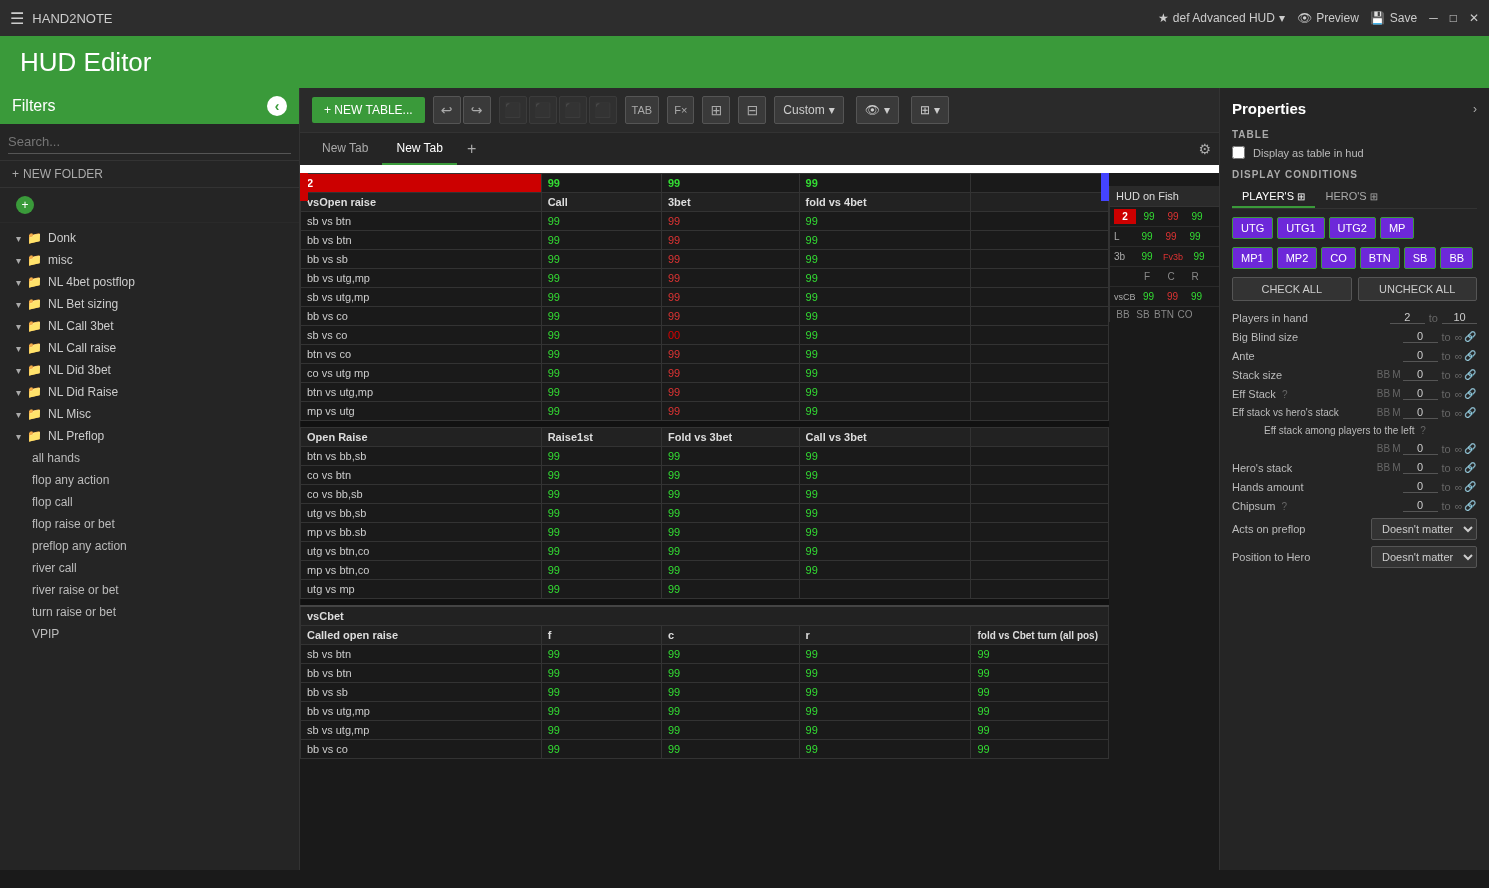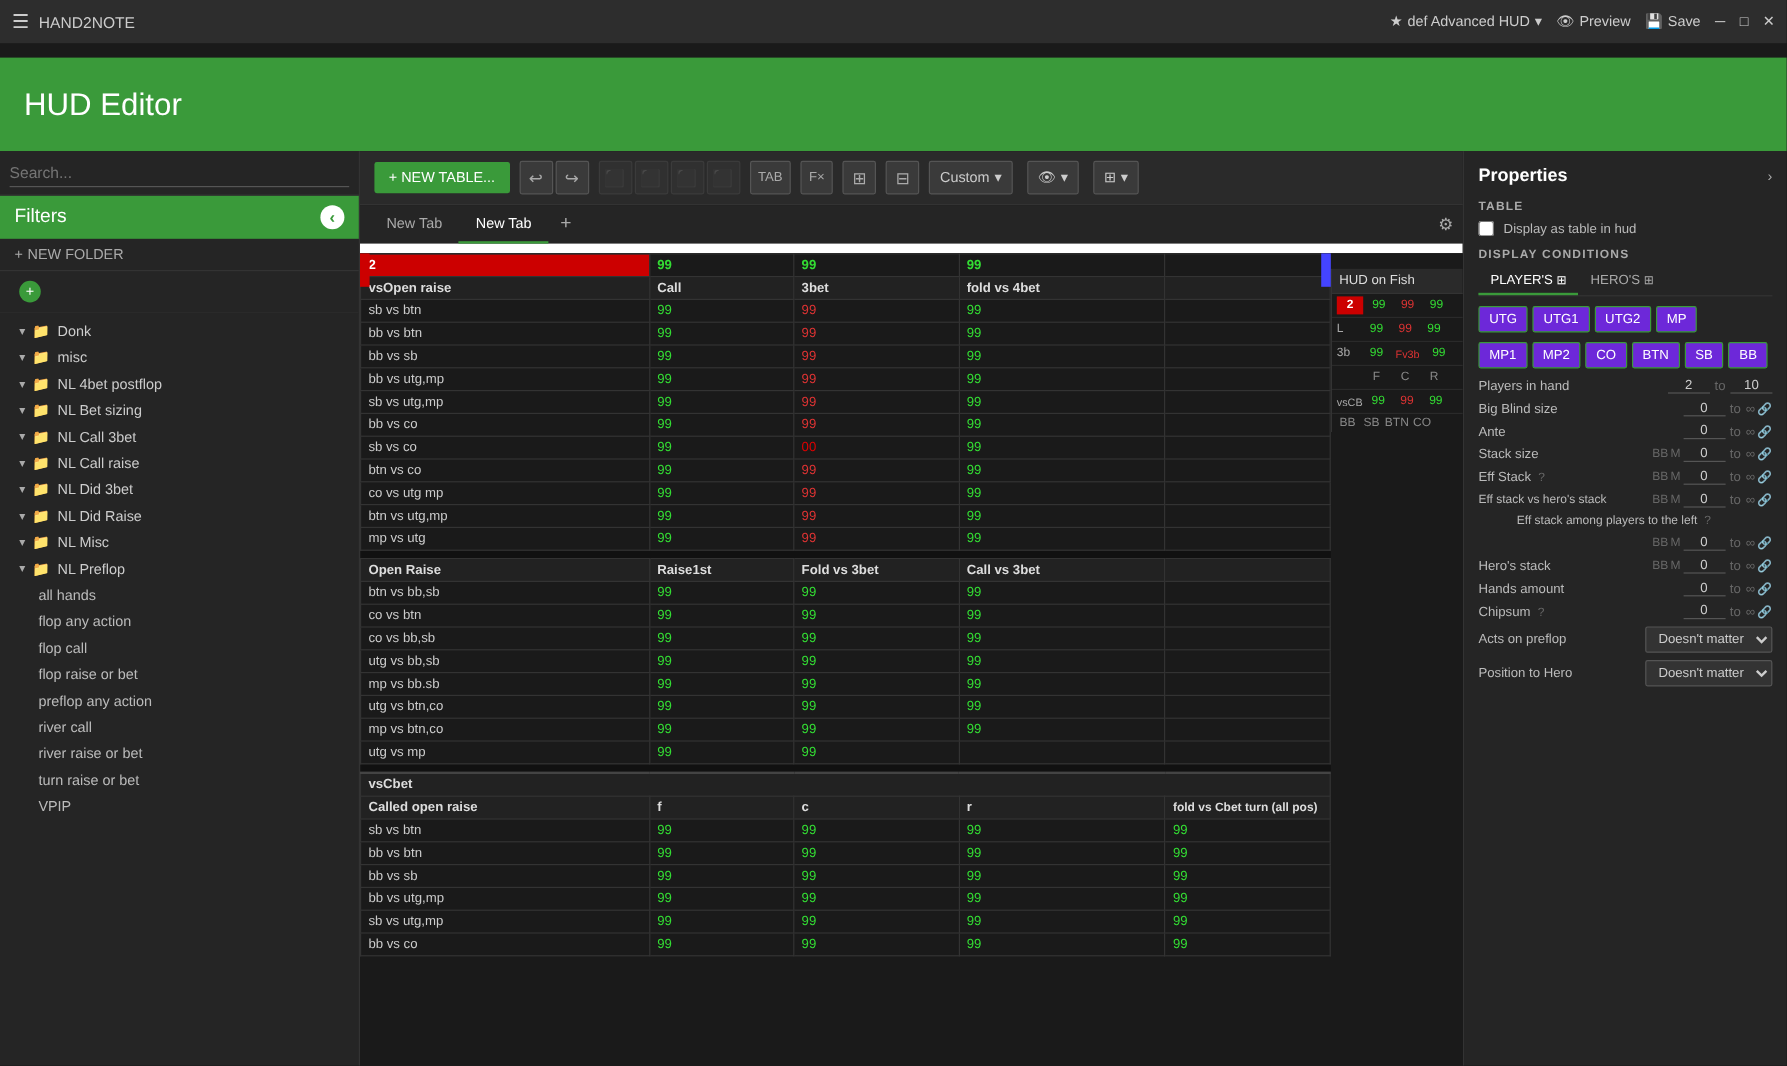"HUD Editor" #main-header { height: 78px -> 52px; margin-top: 12px -> none }
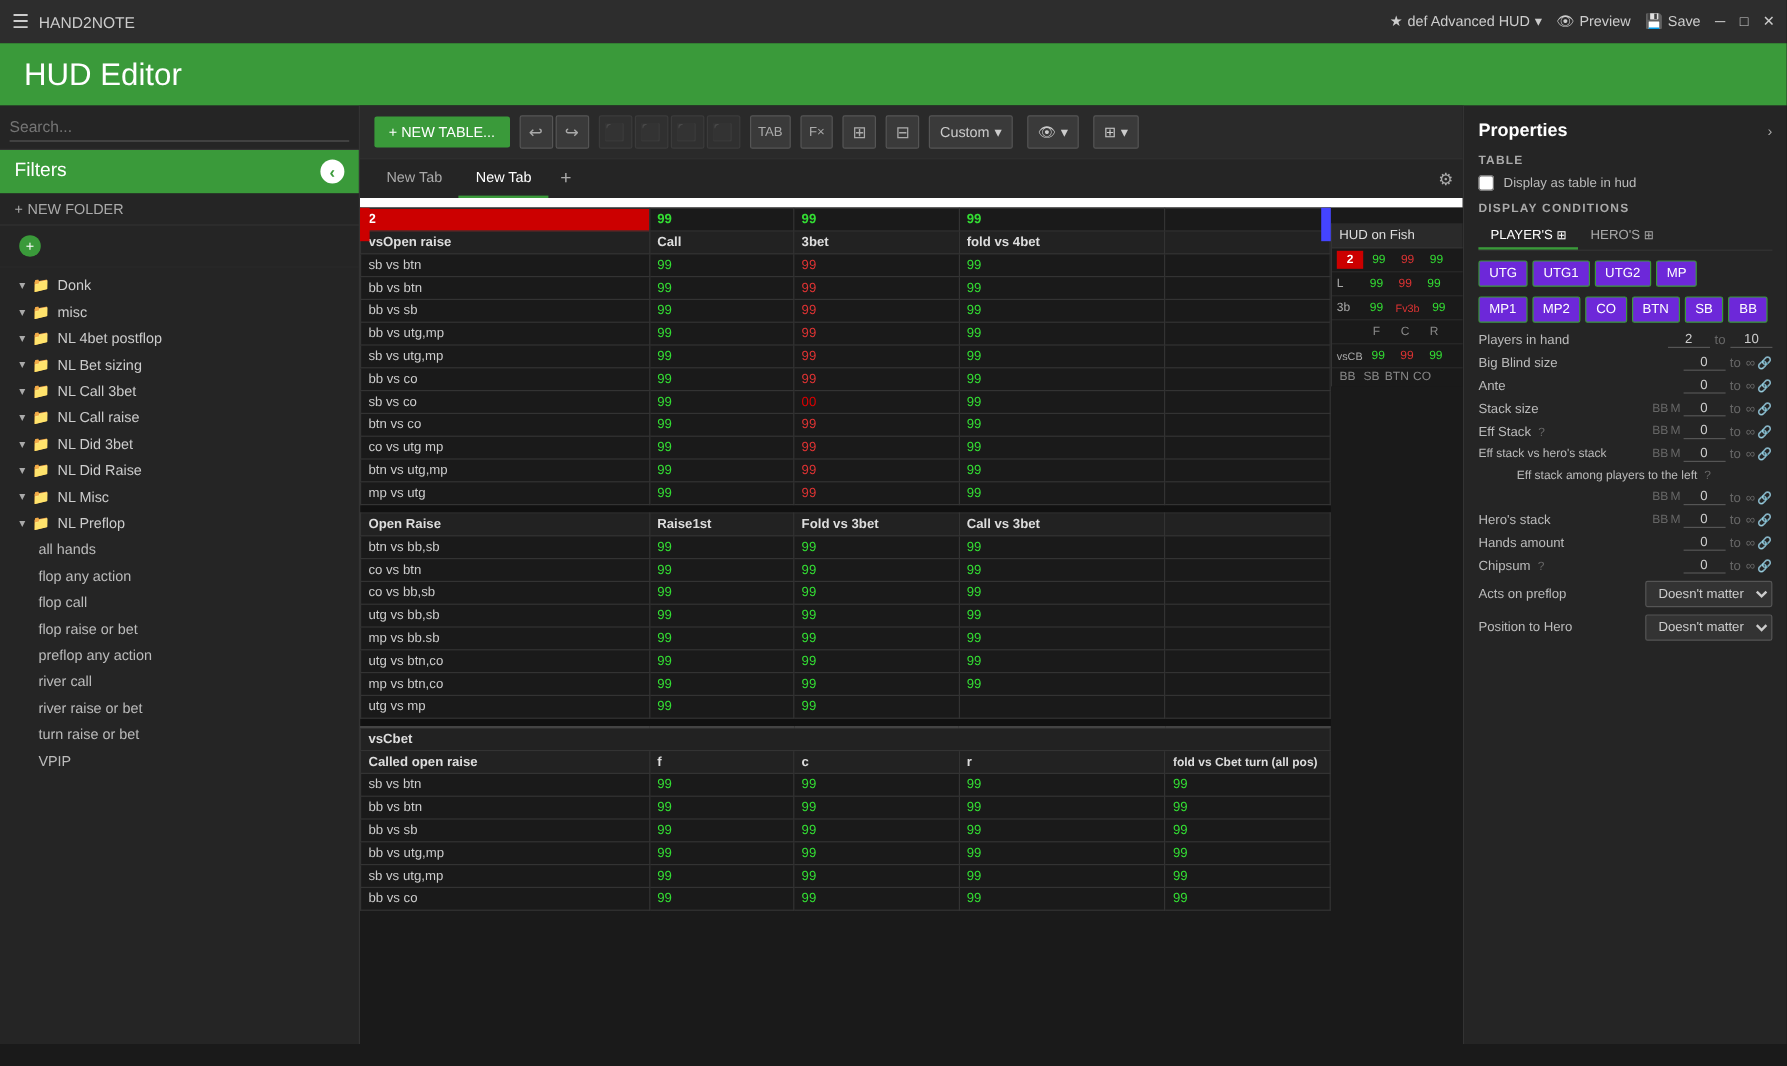"Search..." div { order: before "Filters" -> after "Filters" }
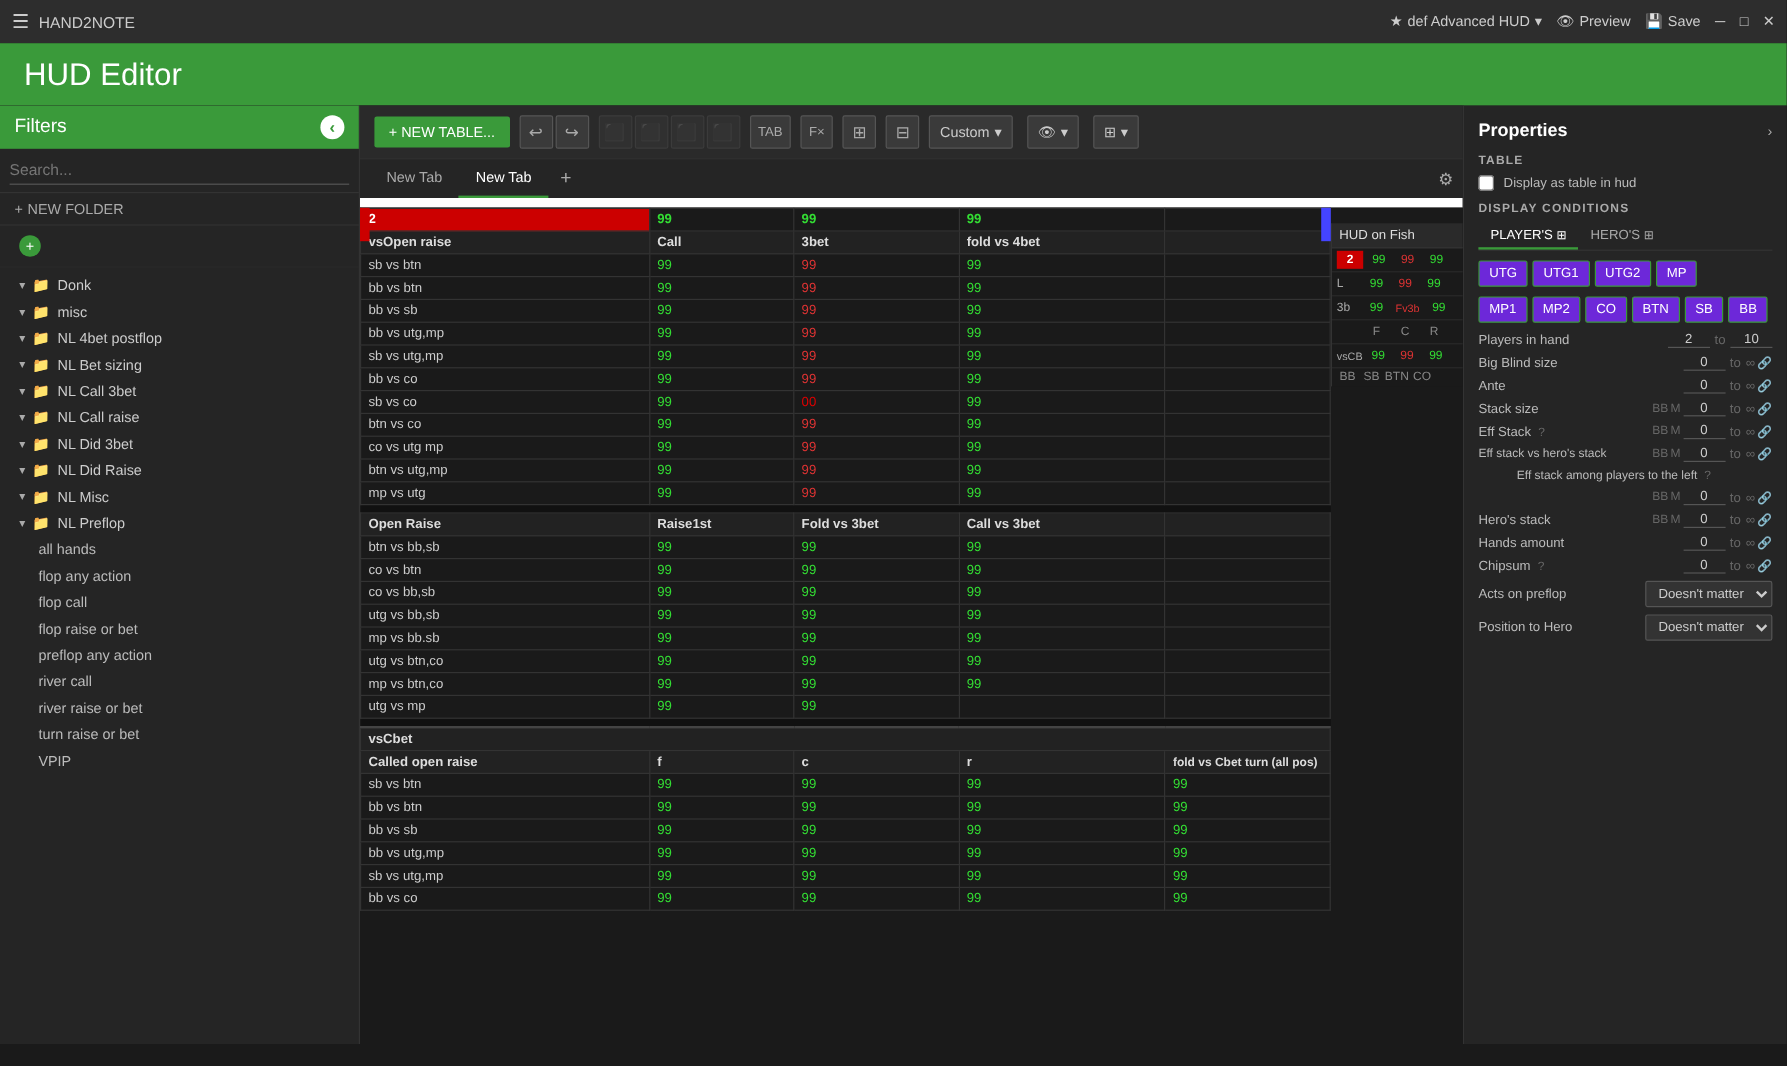"CHECK ALL" div.check-uncheck-row { html: none -> <div> <button>CHECK ALL</button> <button>UNCHECK ALL</button> </div> }
